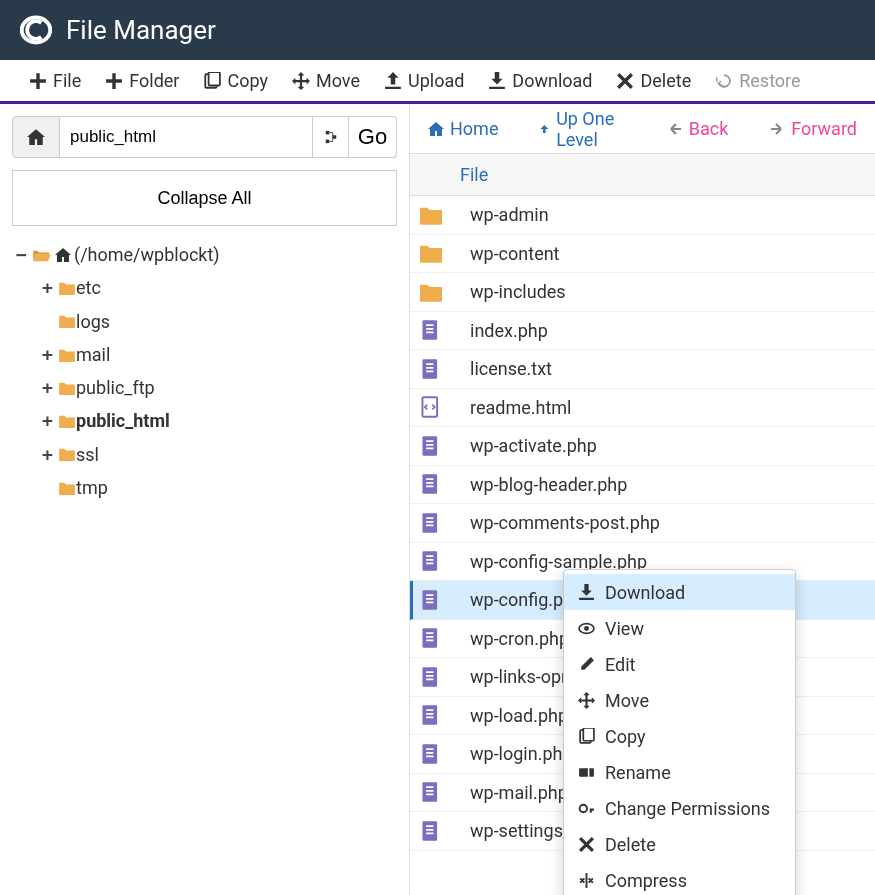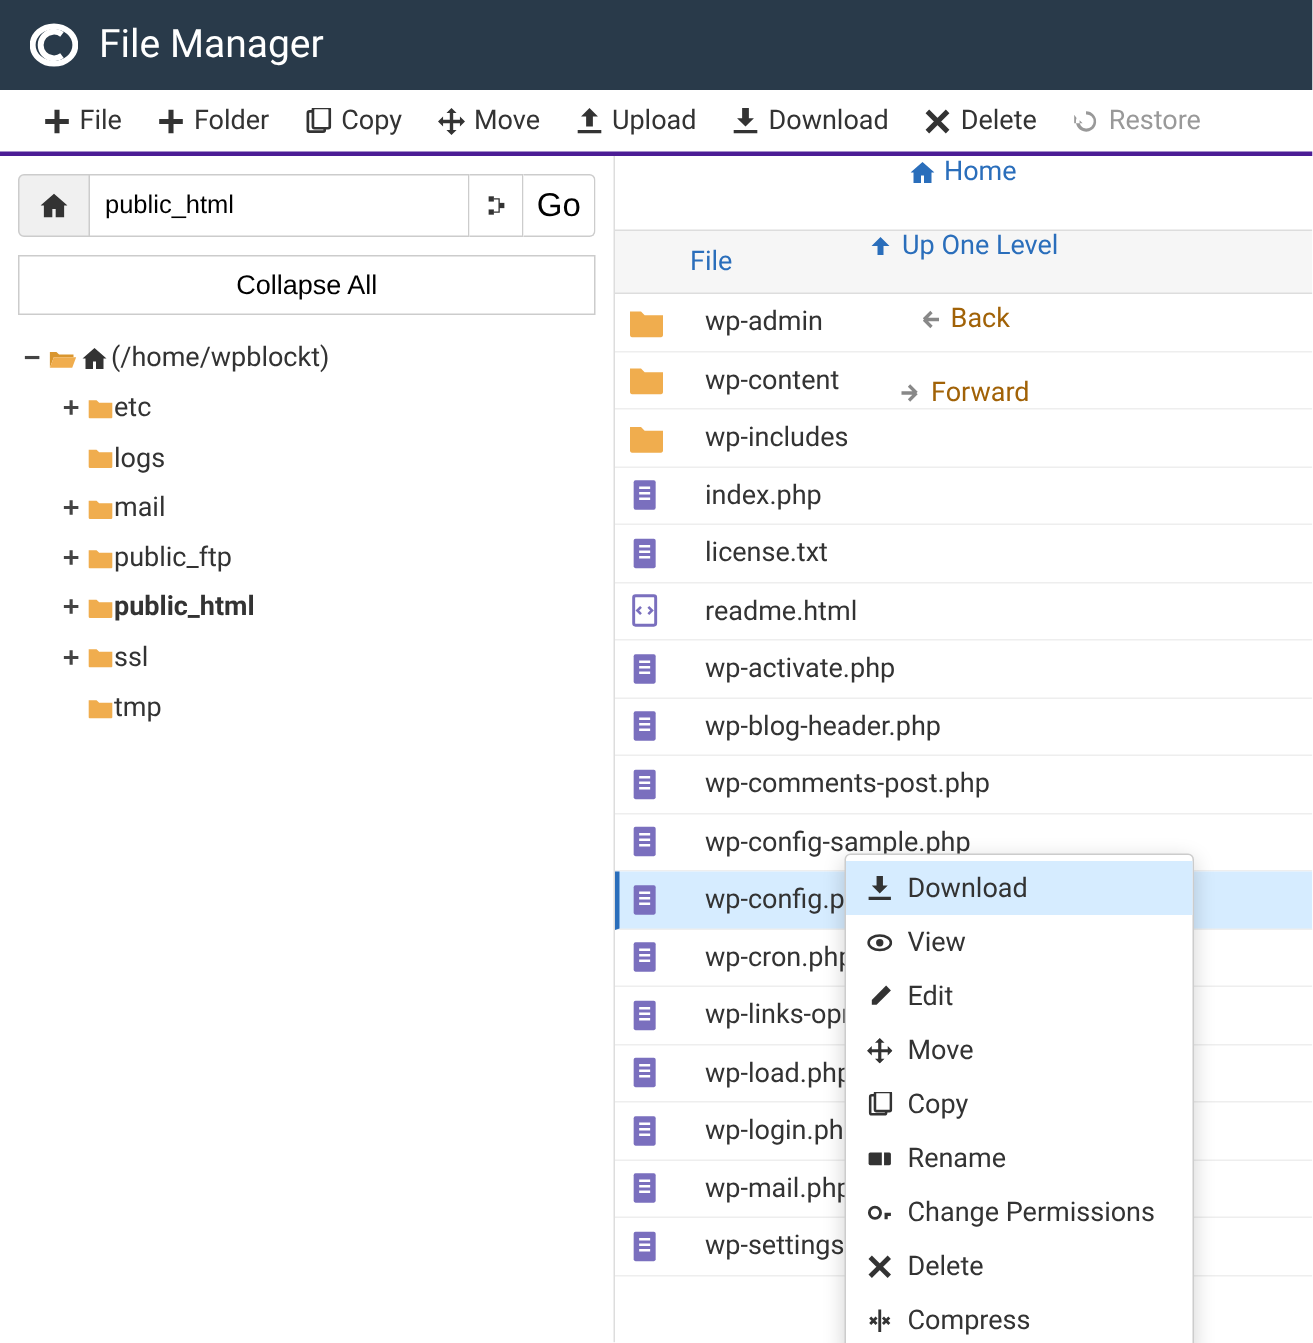"Home" .navbar { flex-direction: column -> none; gap: 28px -> 41px }
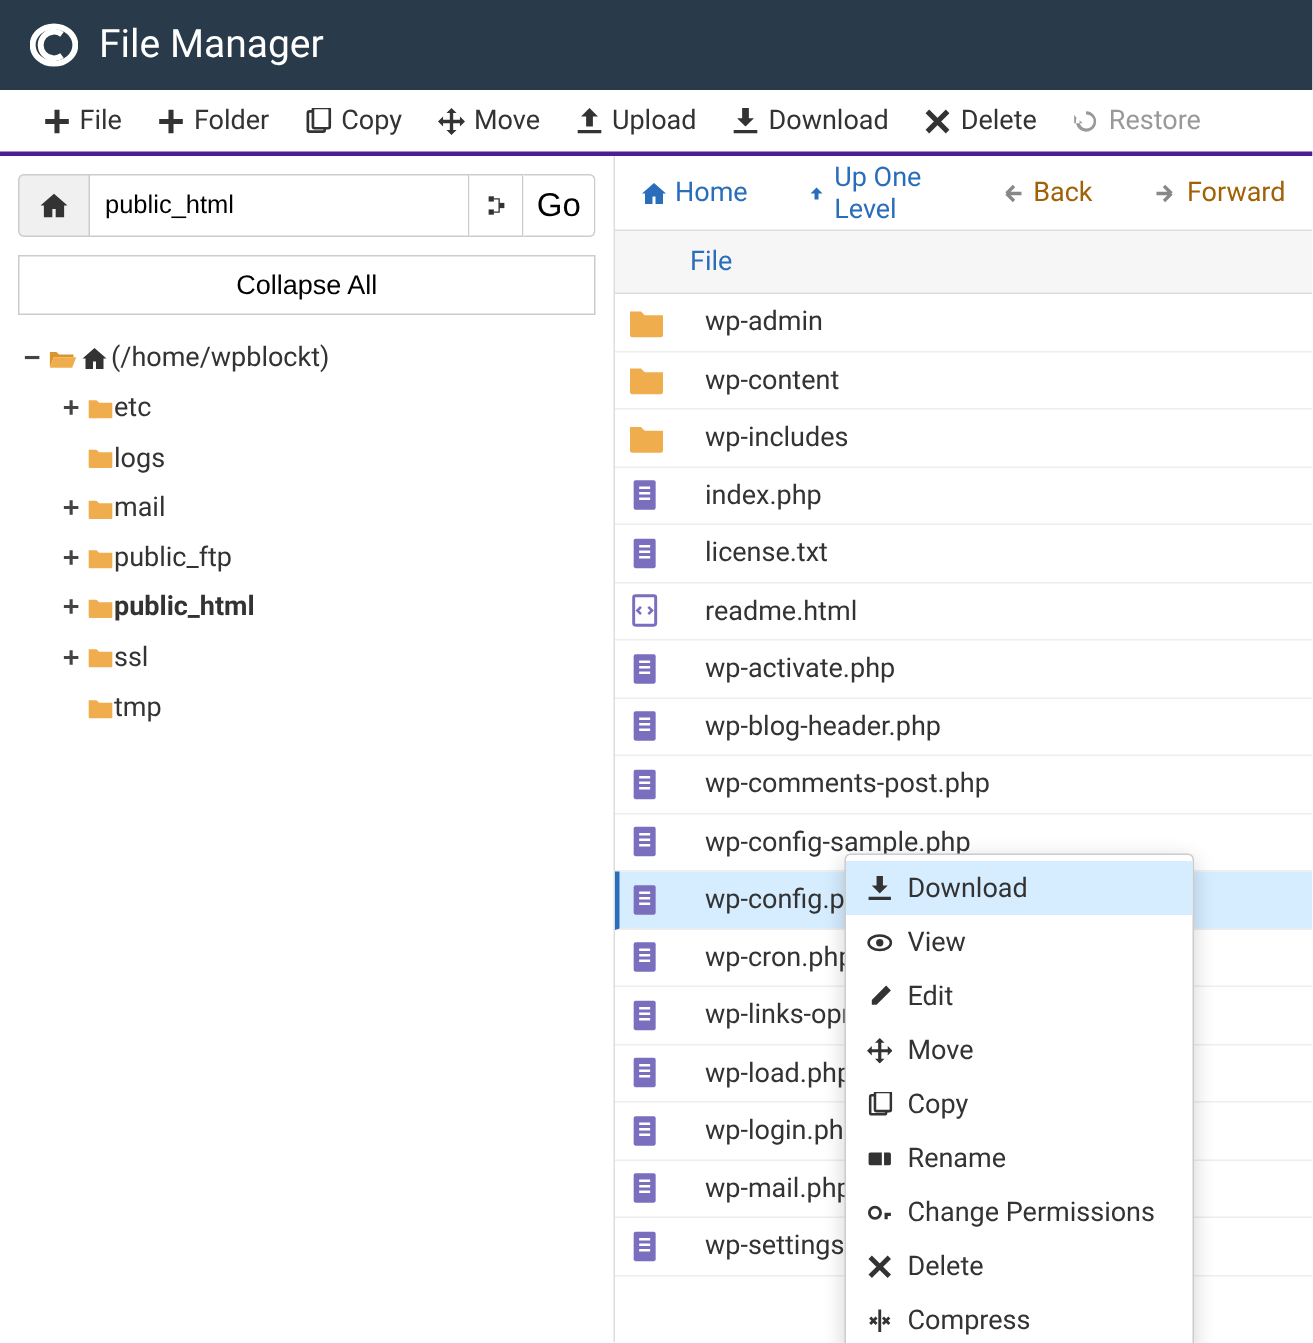"Back" .nav-item.muted { color: #a16207 -> #ec4899 }
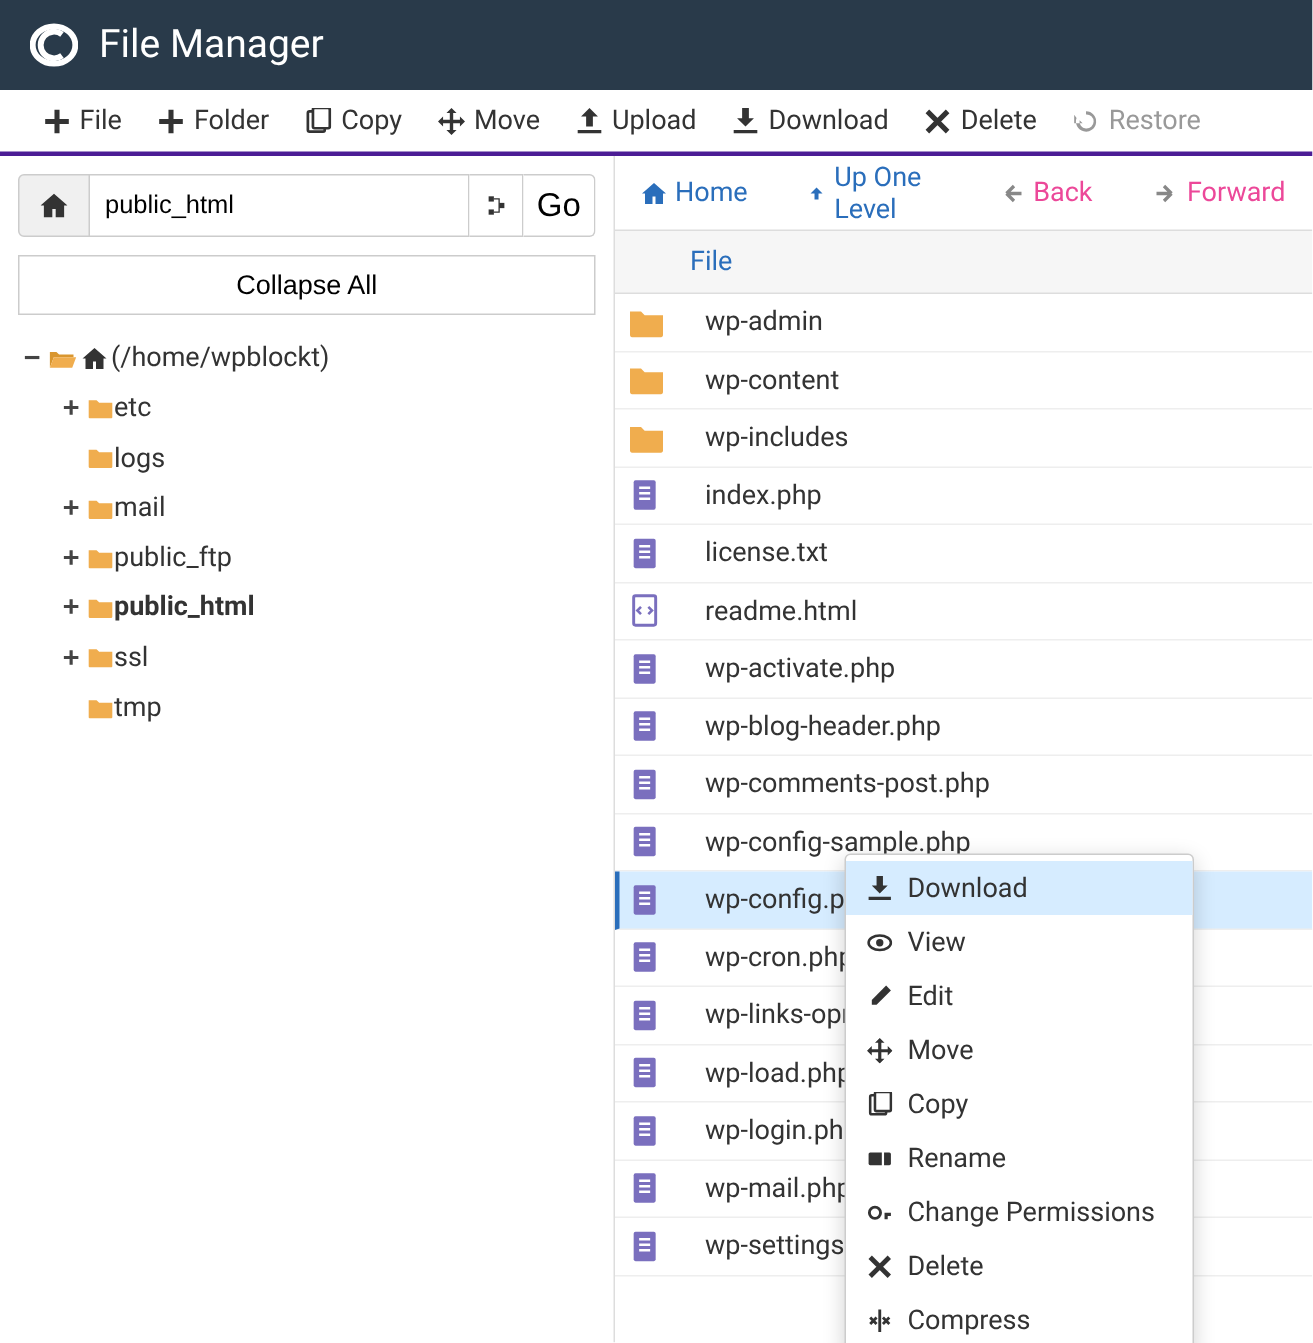"Collapse All" .collapse-all { height: 40px -> 56px }
